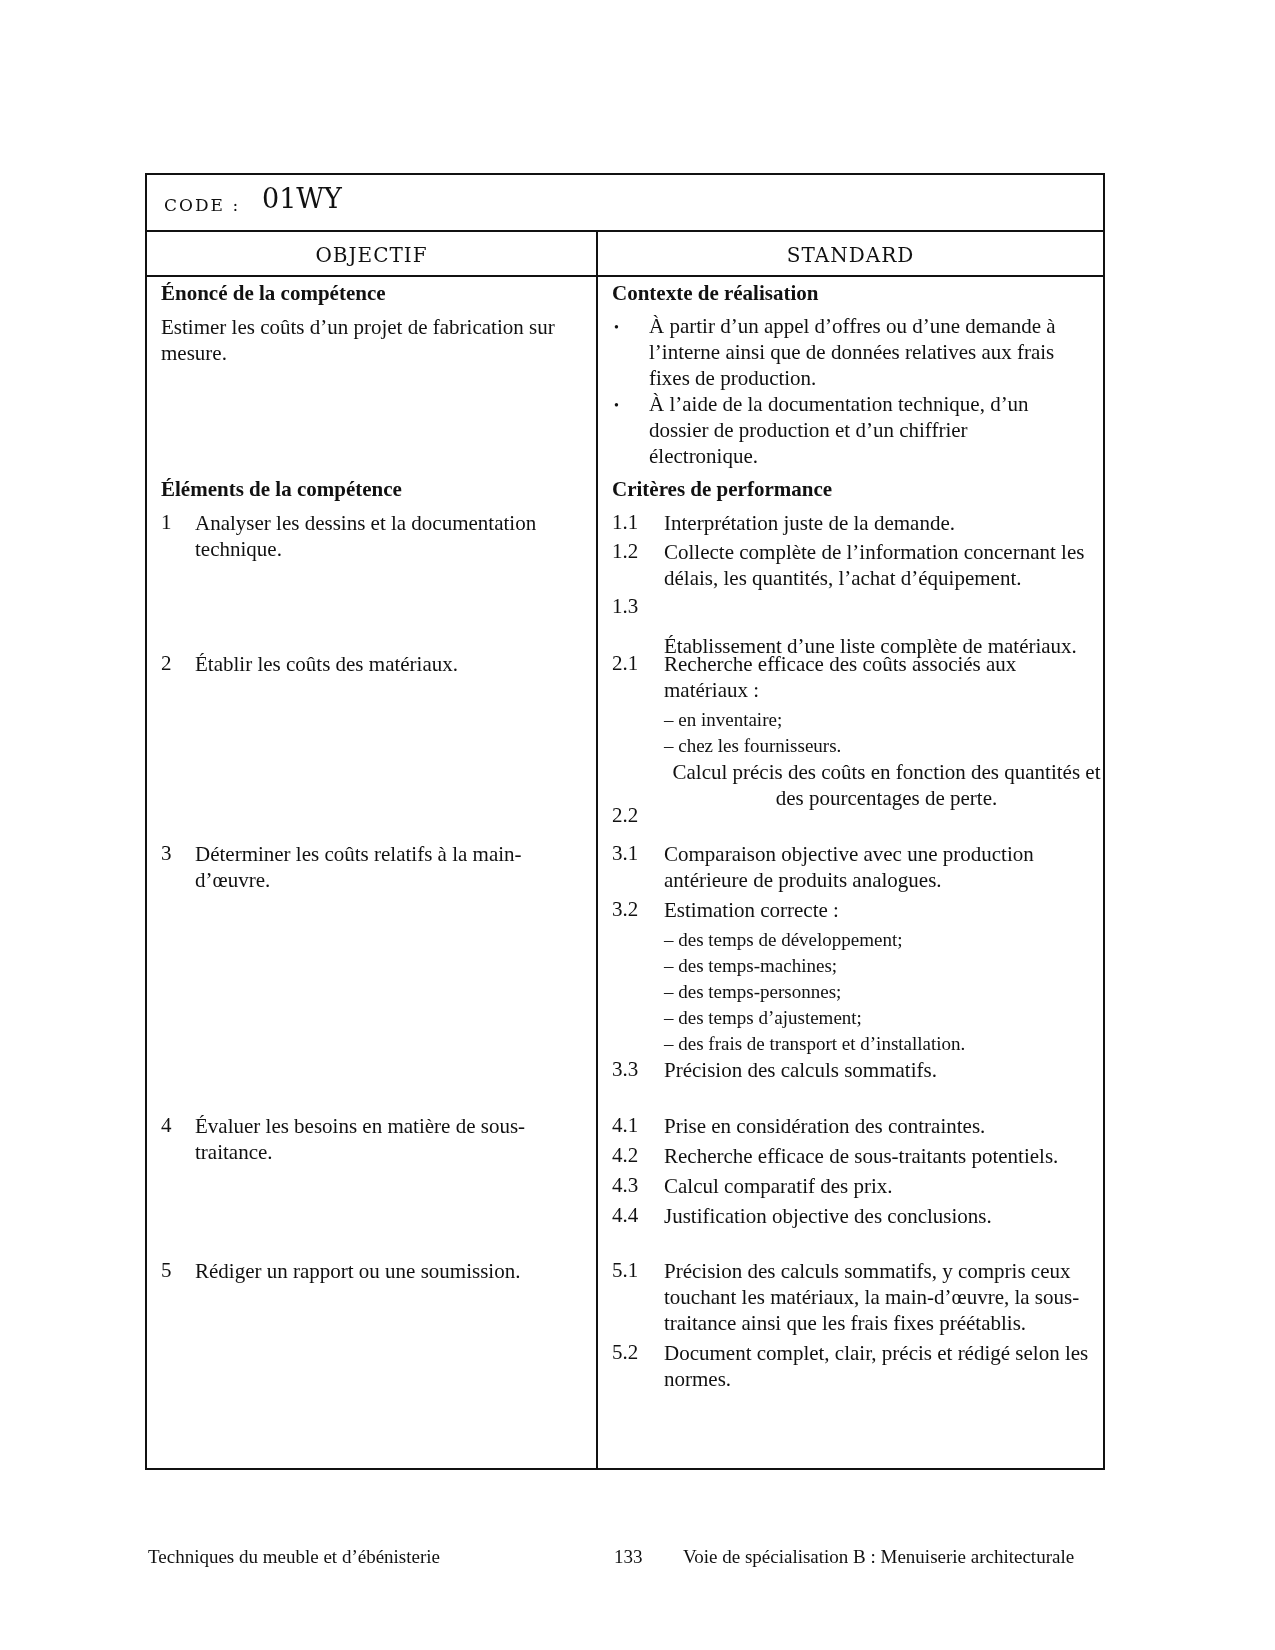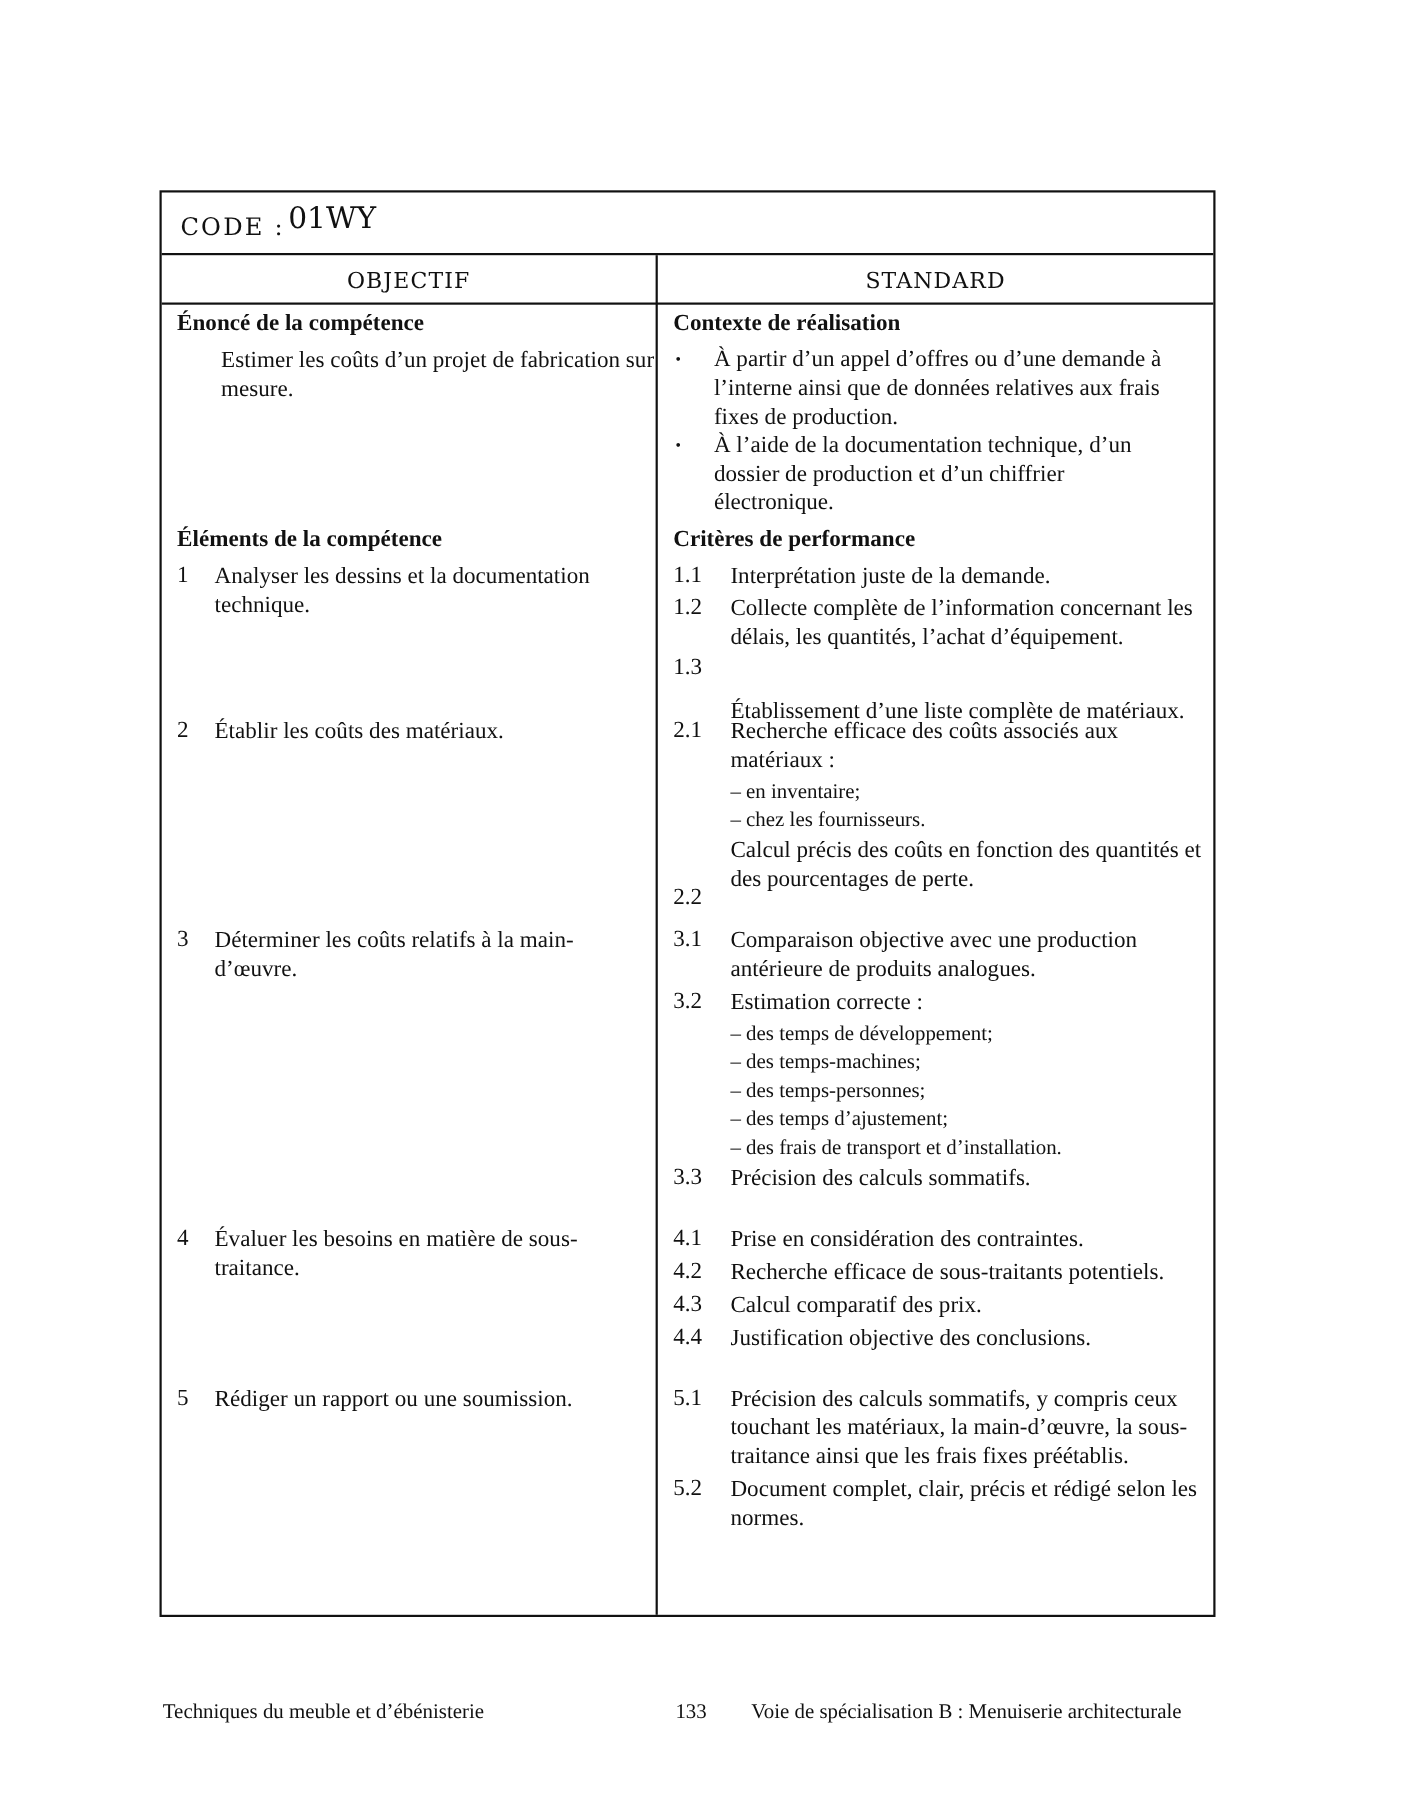"CODE :" .code-label { font-size: 22px -> 17px }
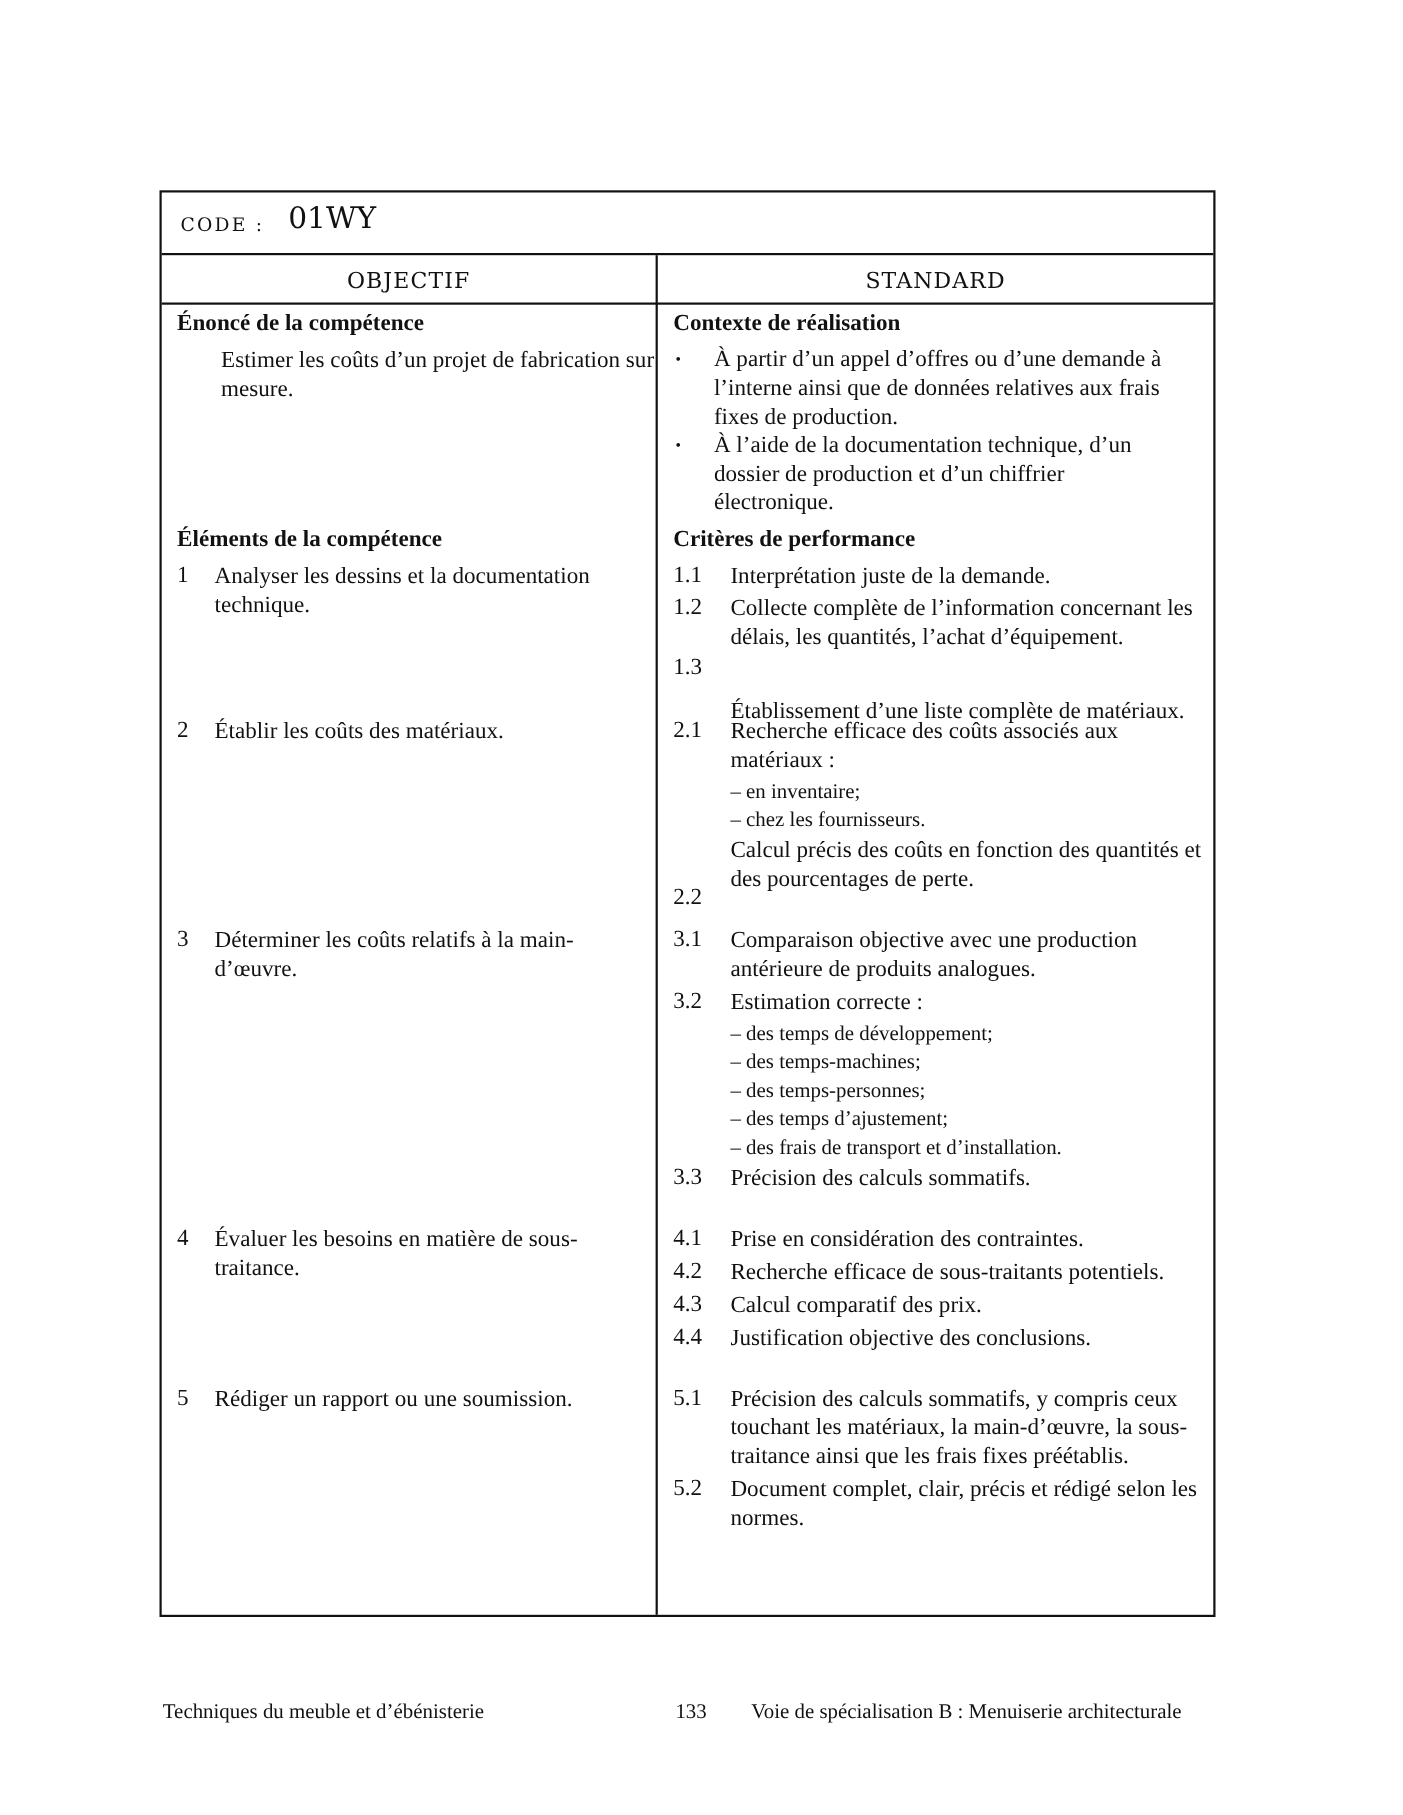"Estimer les coûts d’un projet" div.para { margin-left: 40px -> none }
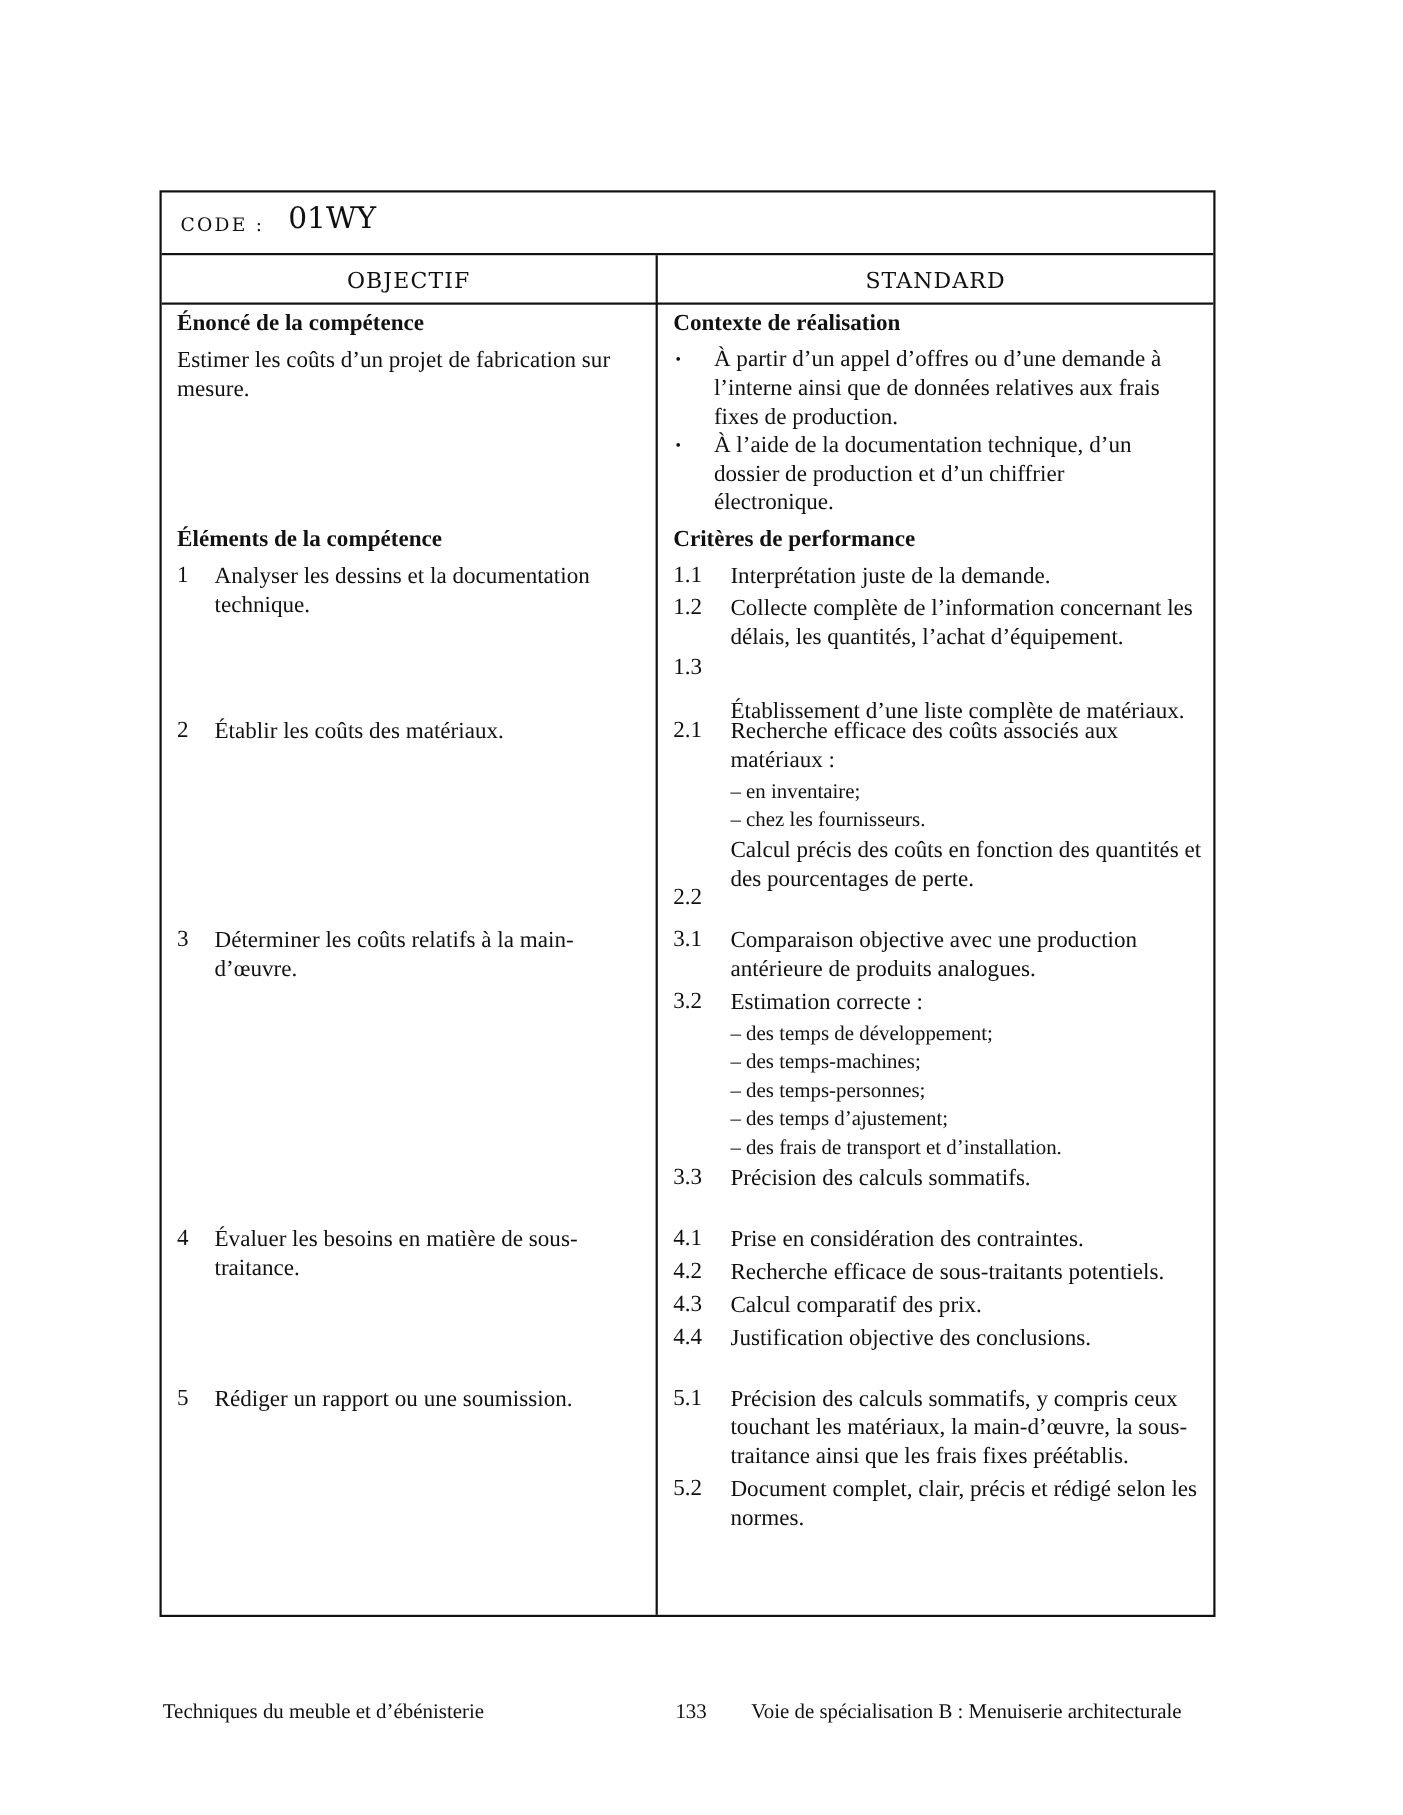"Calcul précis des coûts en" span.txt { text-align: none -> center }
